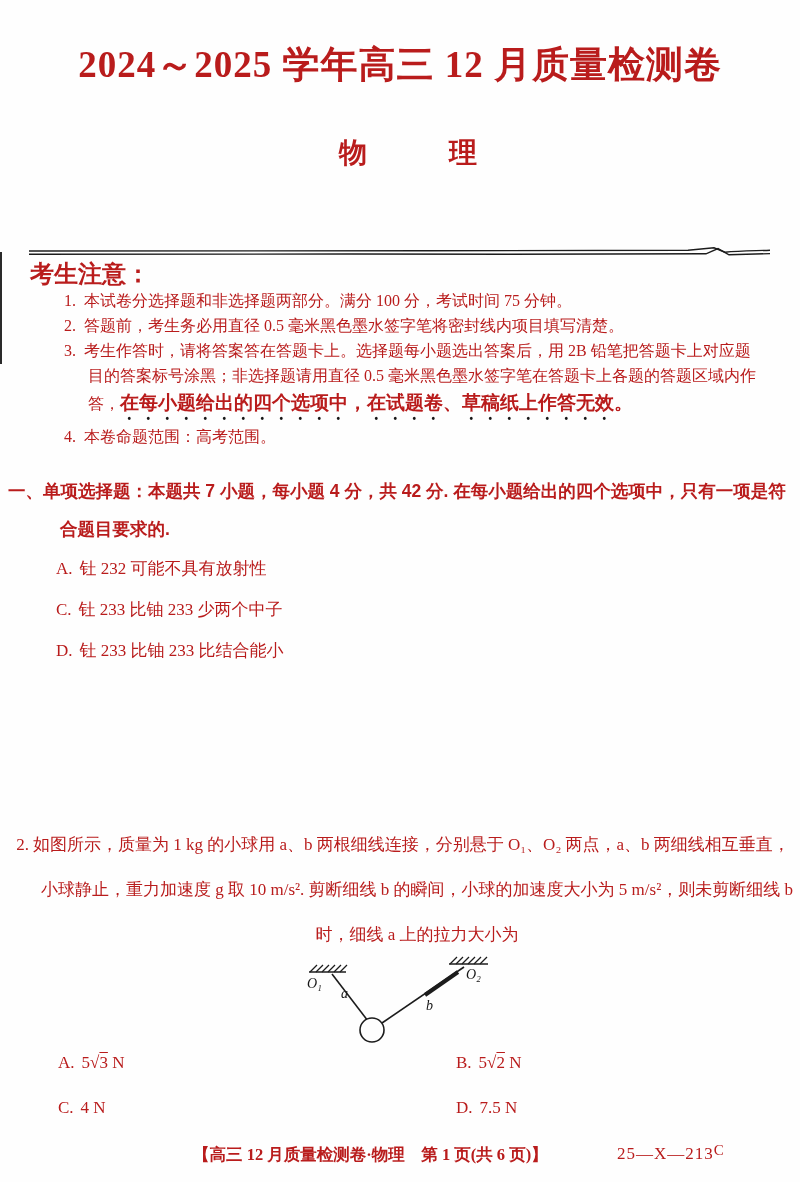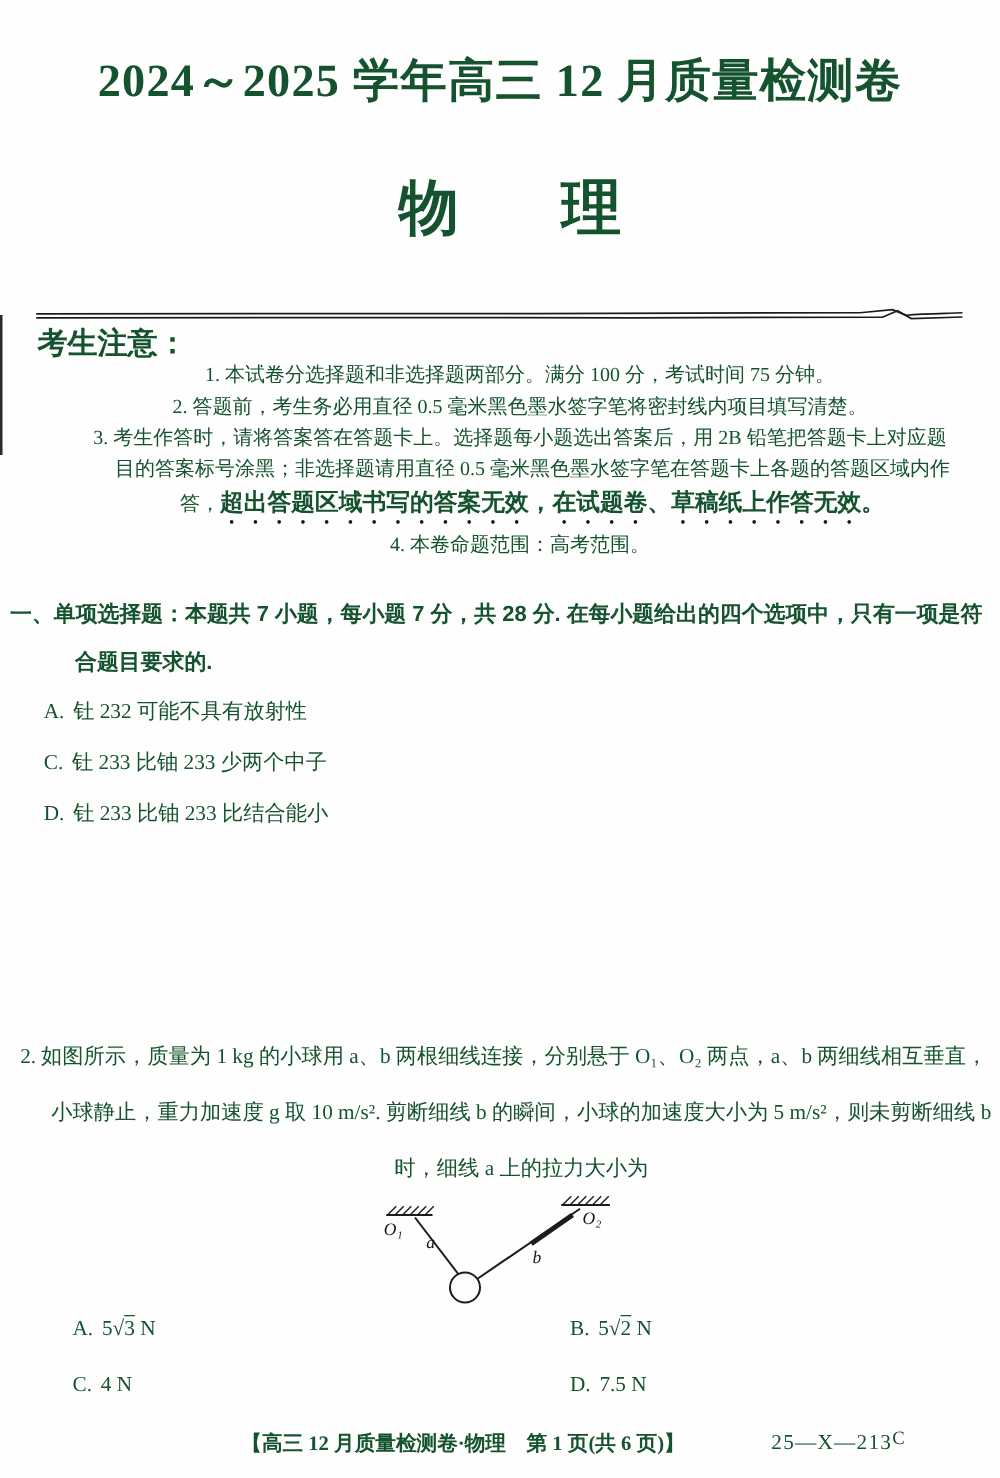"2024～2025 学年高三 12 月质量检测卷" .page { color: #14532d -> #b91c1c }
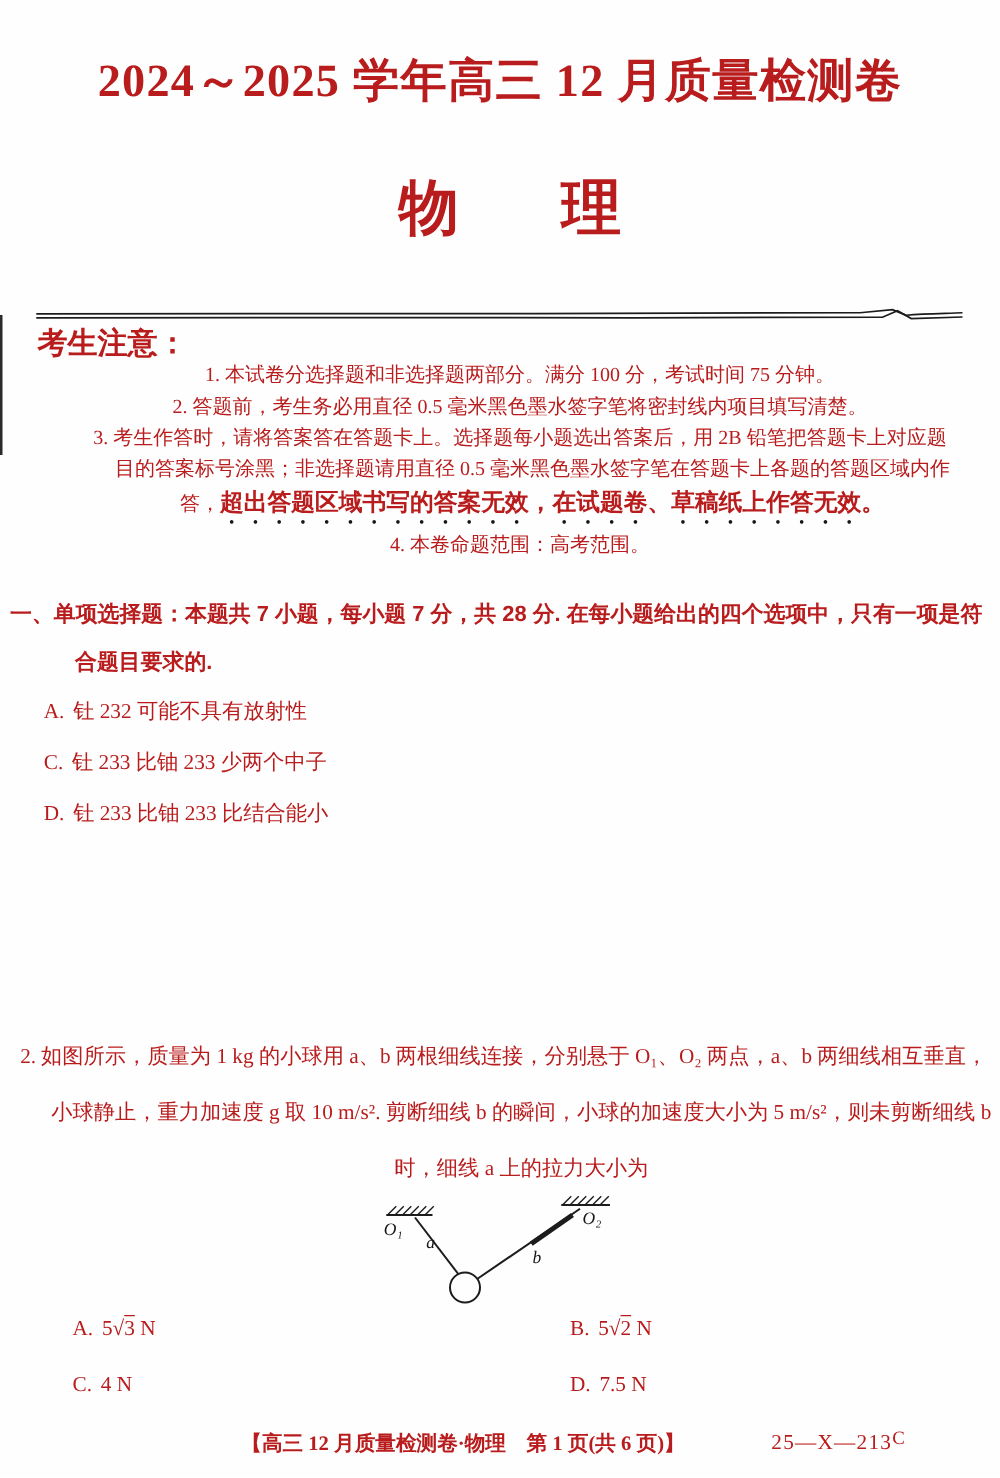"物理" .subject { font-size: 48px -> 28px }
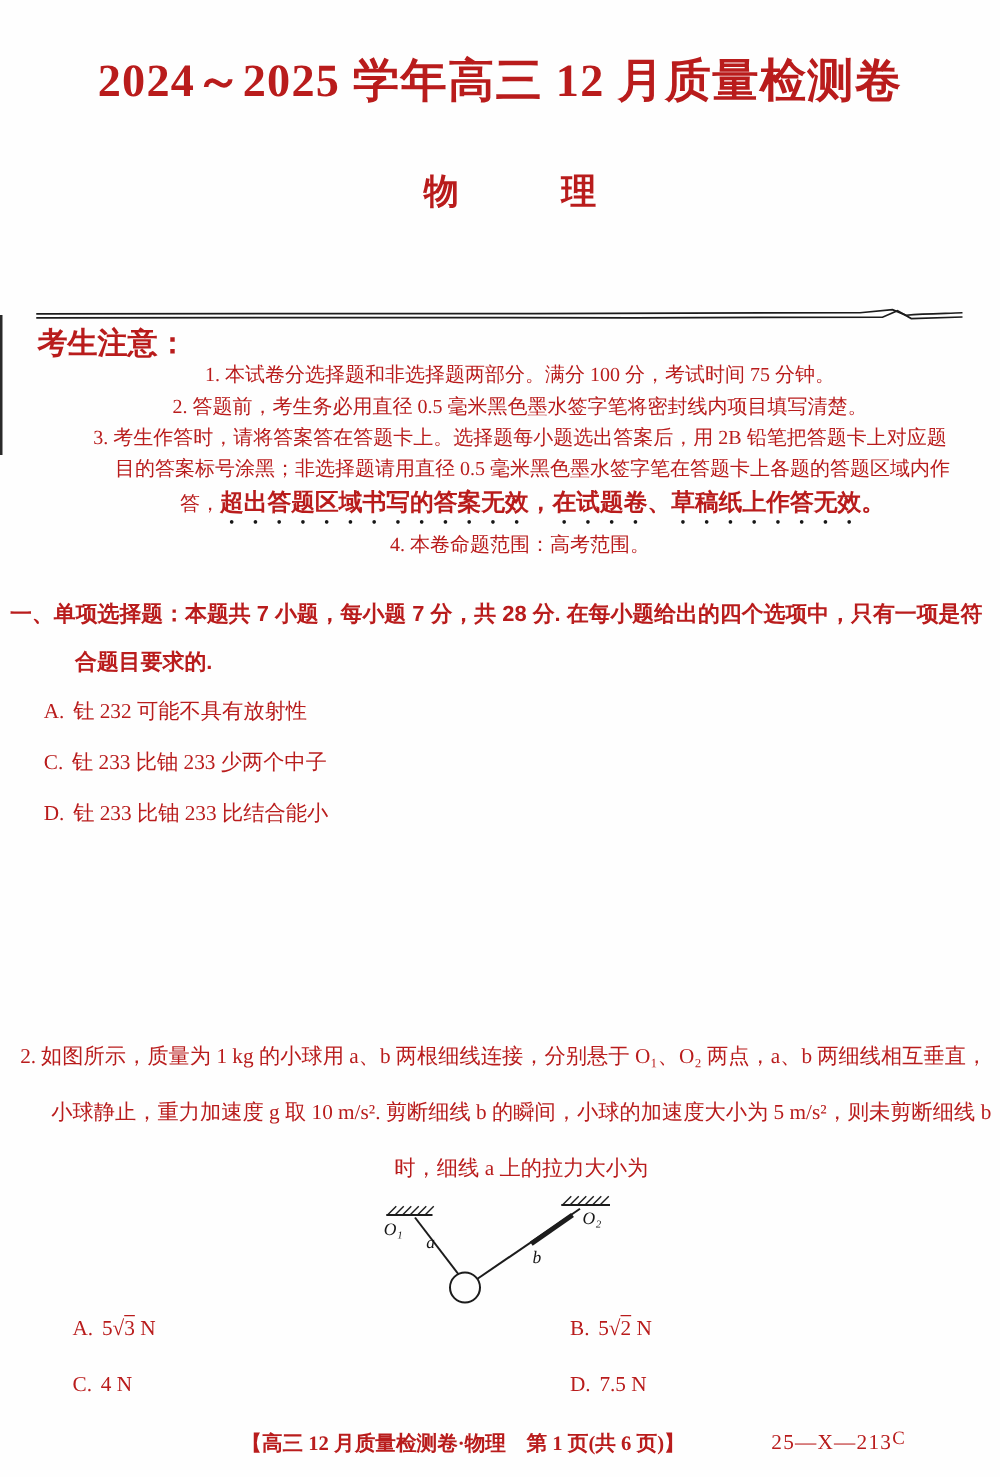"1. 本试卷分选择题和非选择题两部分。满分 100 分，考试时间 75" .notice-list { text-align: center -> none }
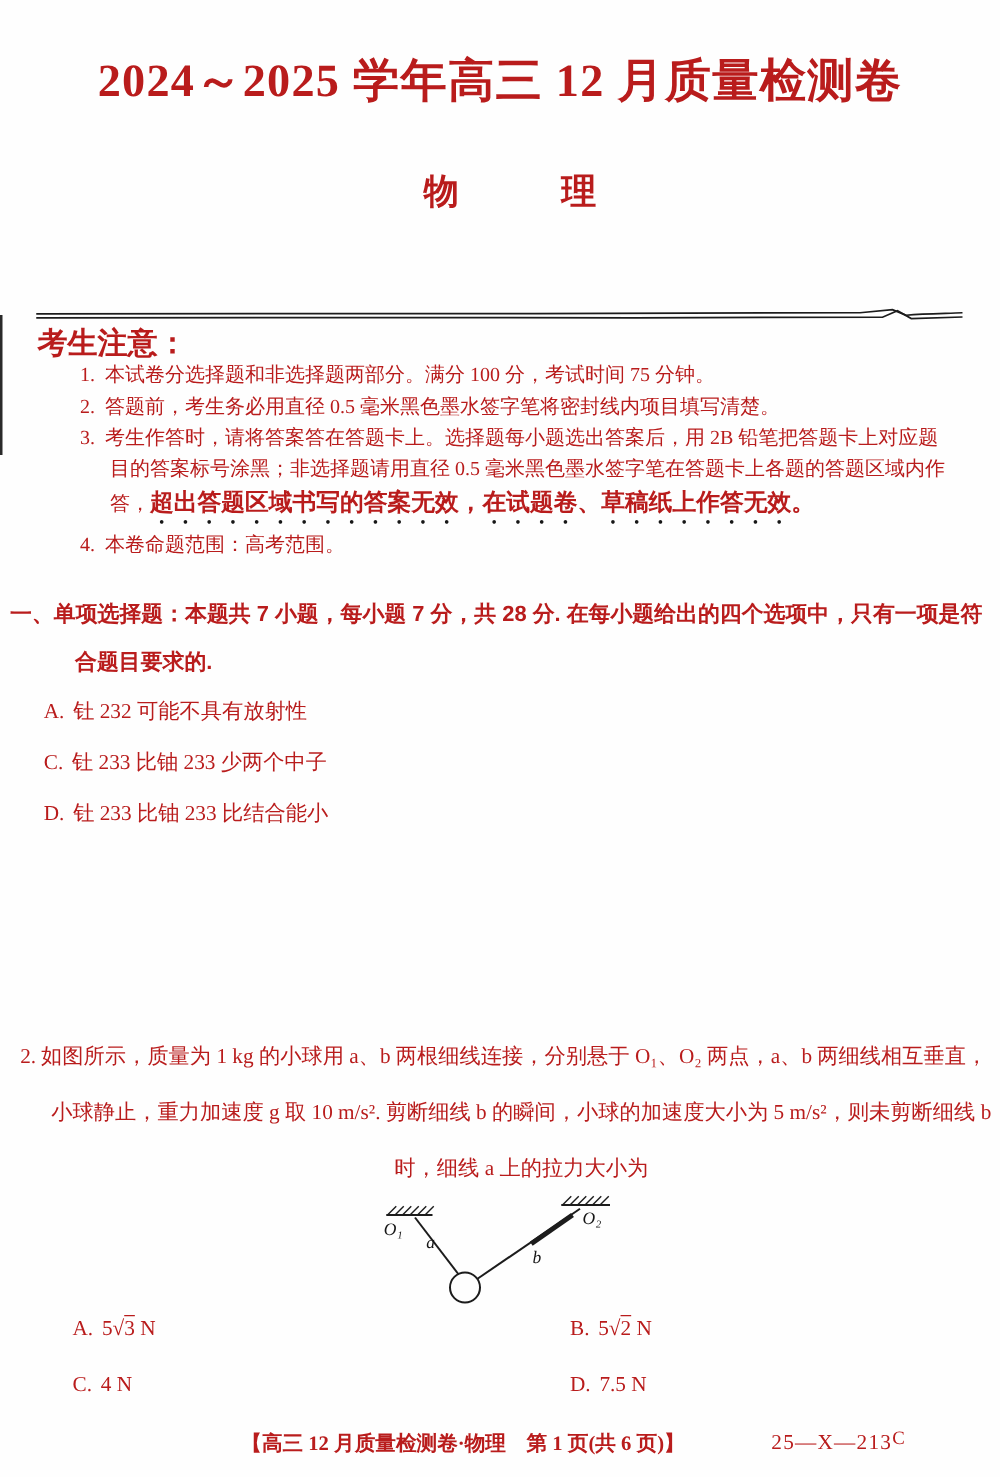"超出答题区域书写的答案无效，在试题卷、草稿纸上作答无效。" span.em-dots { text: 超出答题区域书写的答案无效 -> 在每小题给出的四个选项中 }
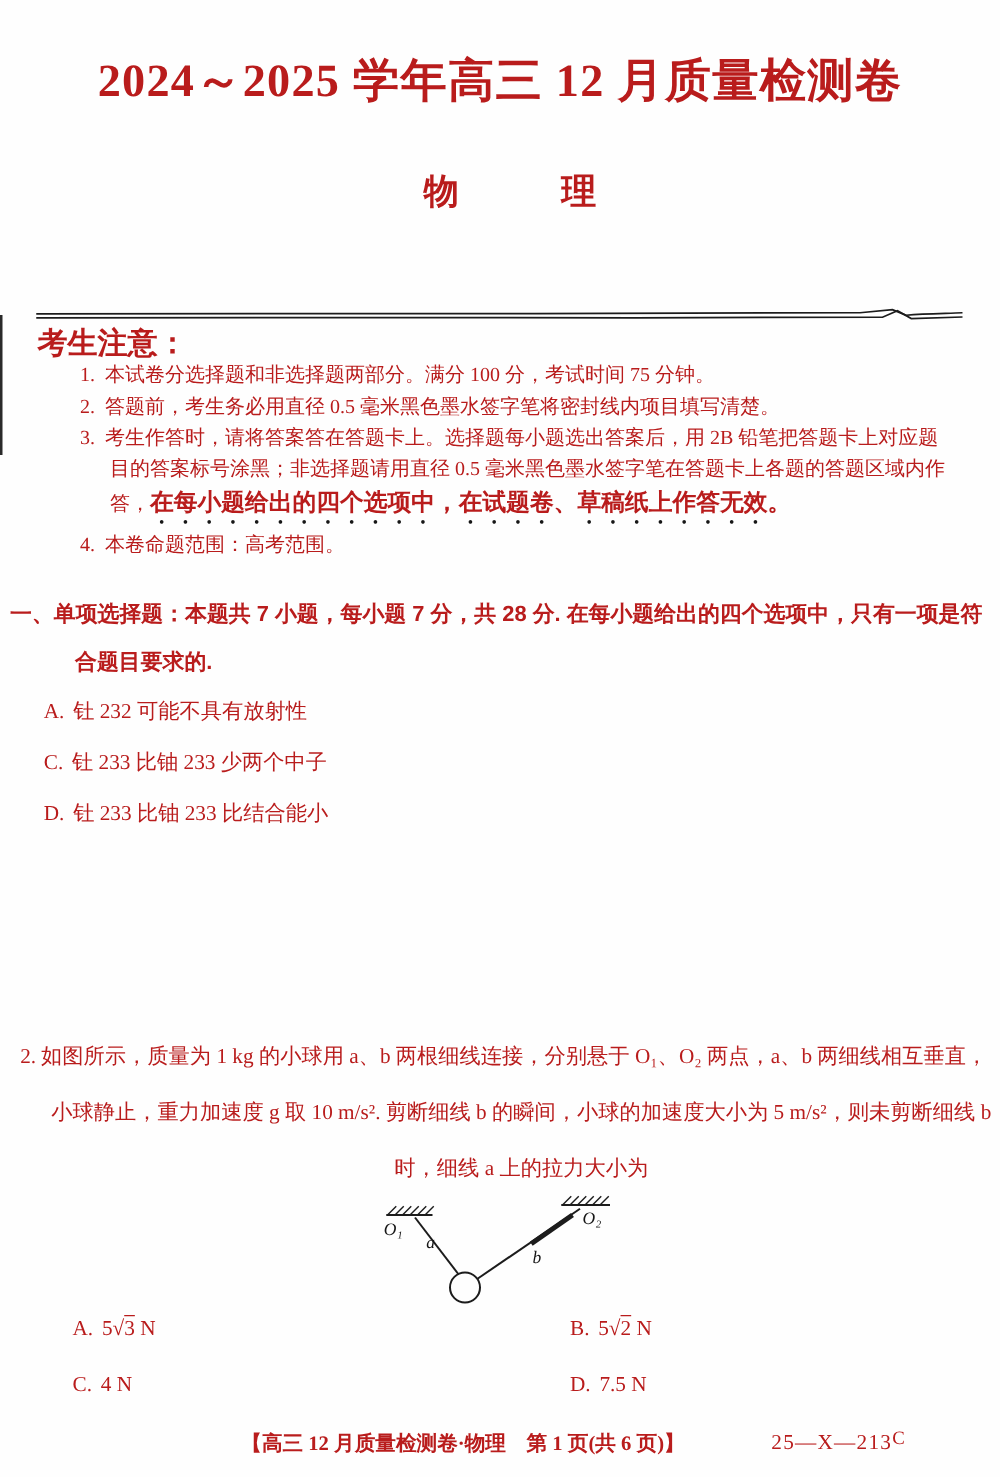"一、单项选择题：本题共 7 小题，每小题 7 分，共" div.section-heading { text: 7 分，共 28 -> 4 分，共 42 }
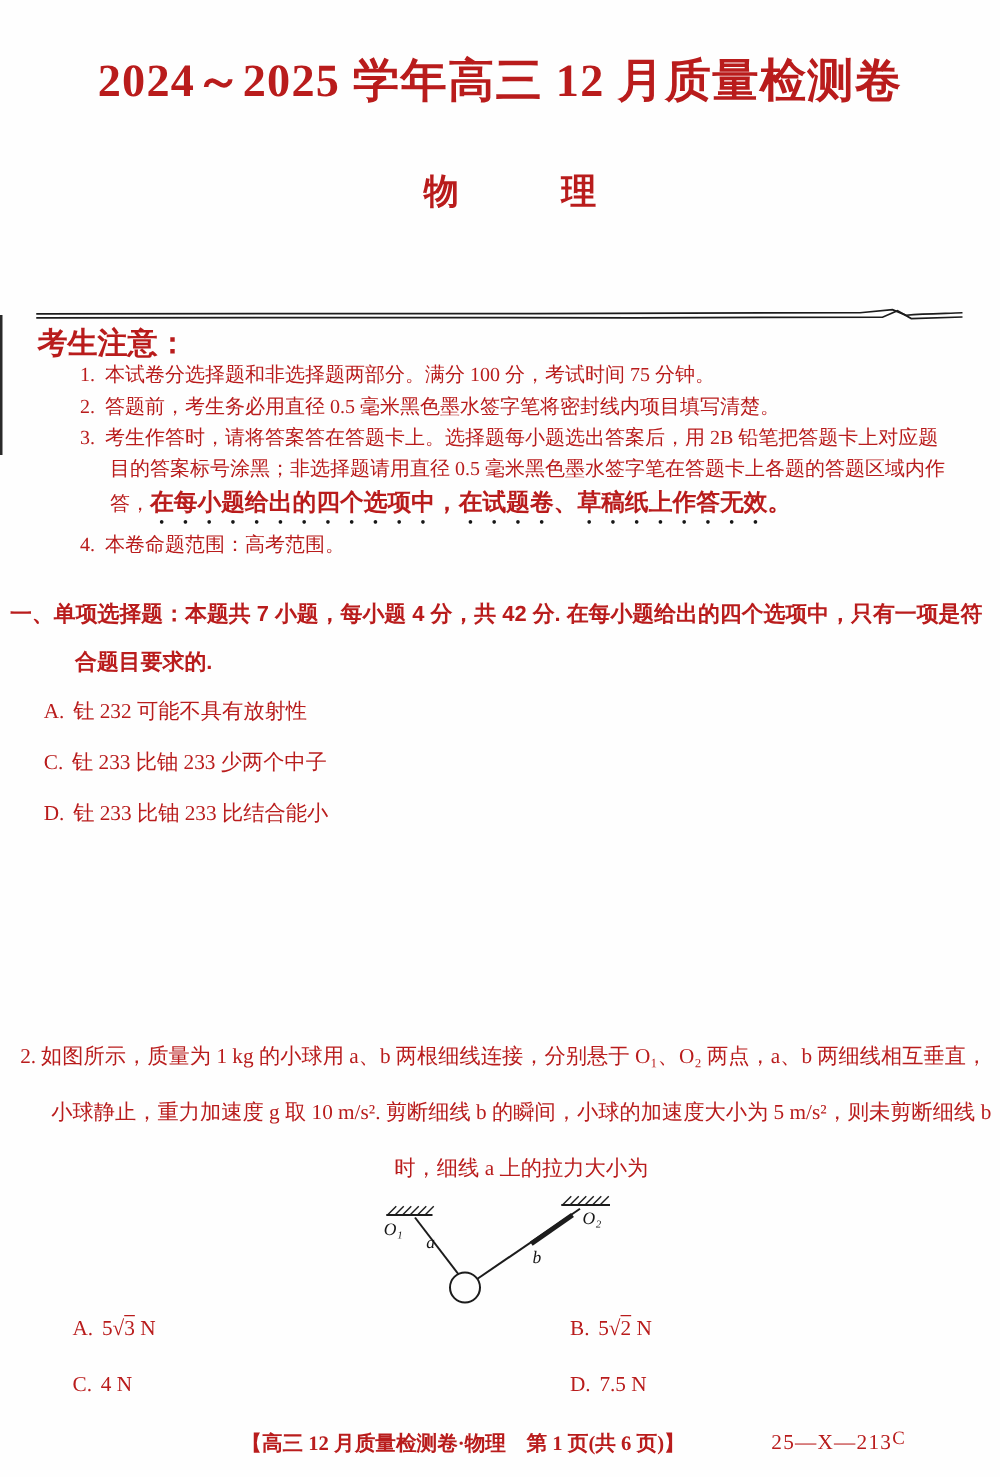"A. 钍 232 可能不具有放射性" .q-options { margin-left: 27px -> 48px }
